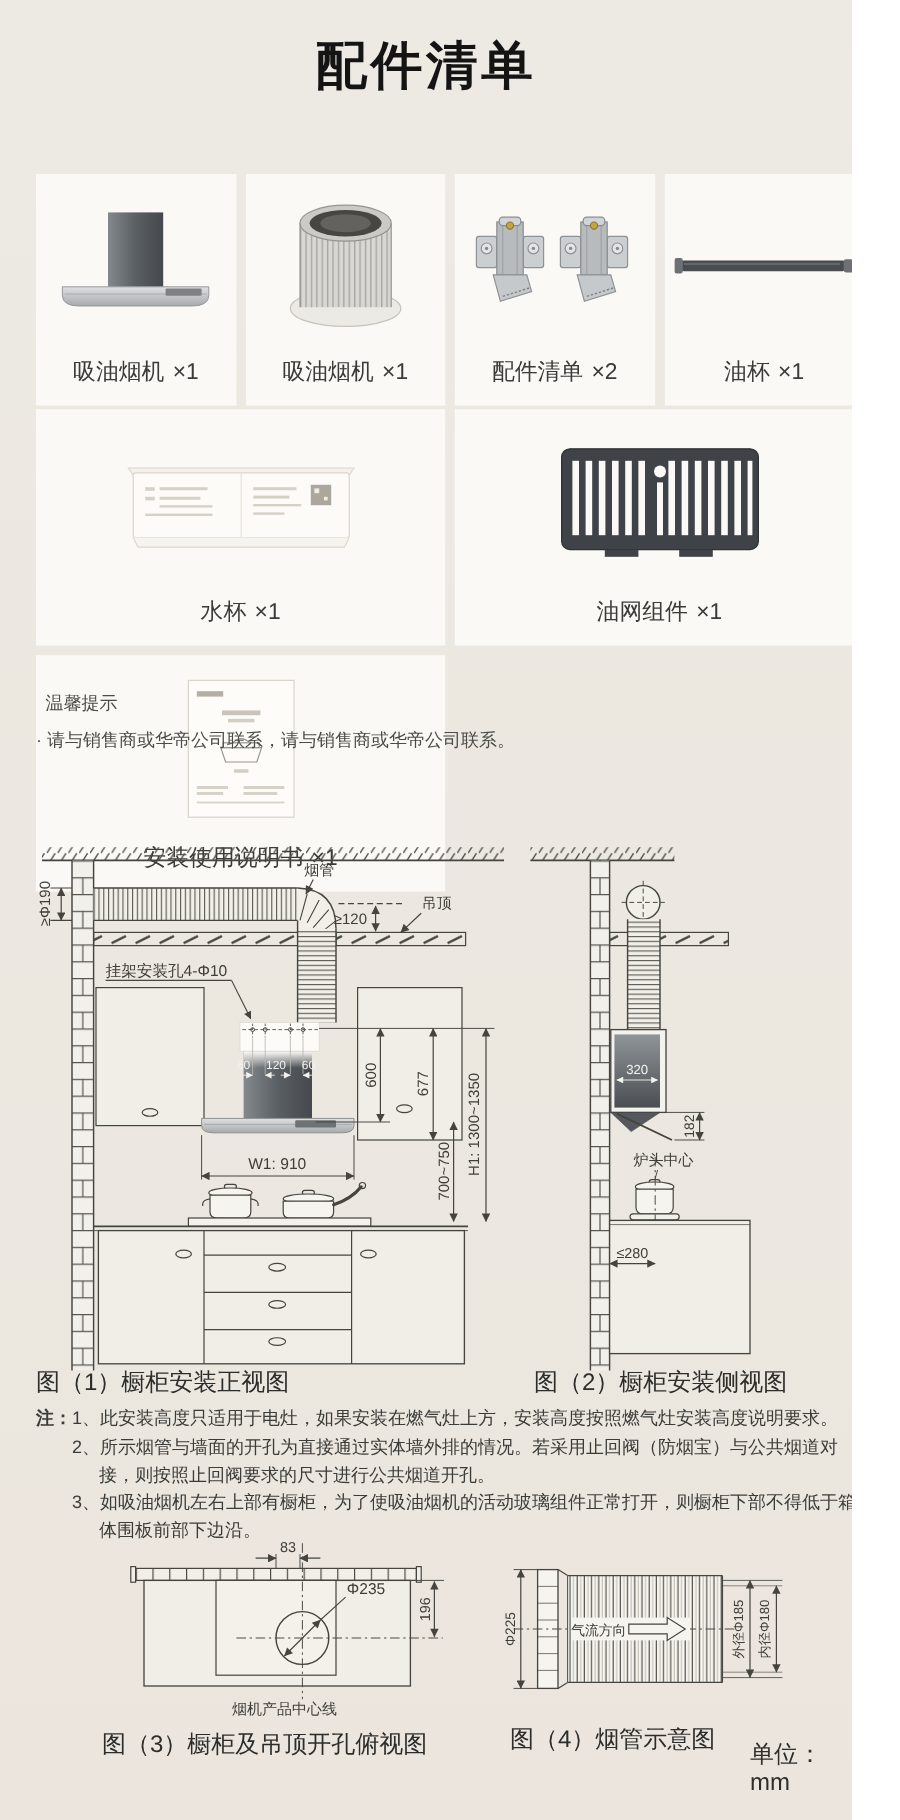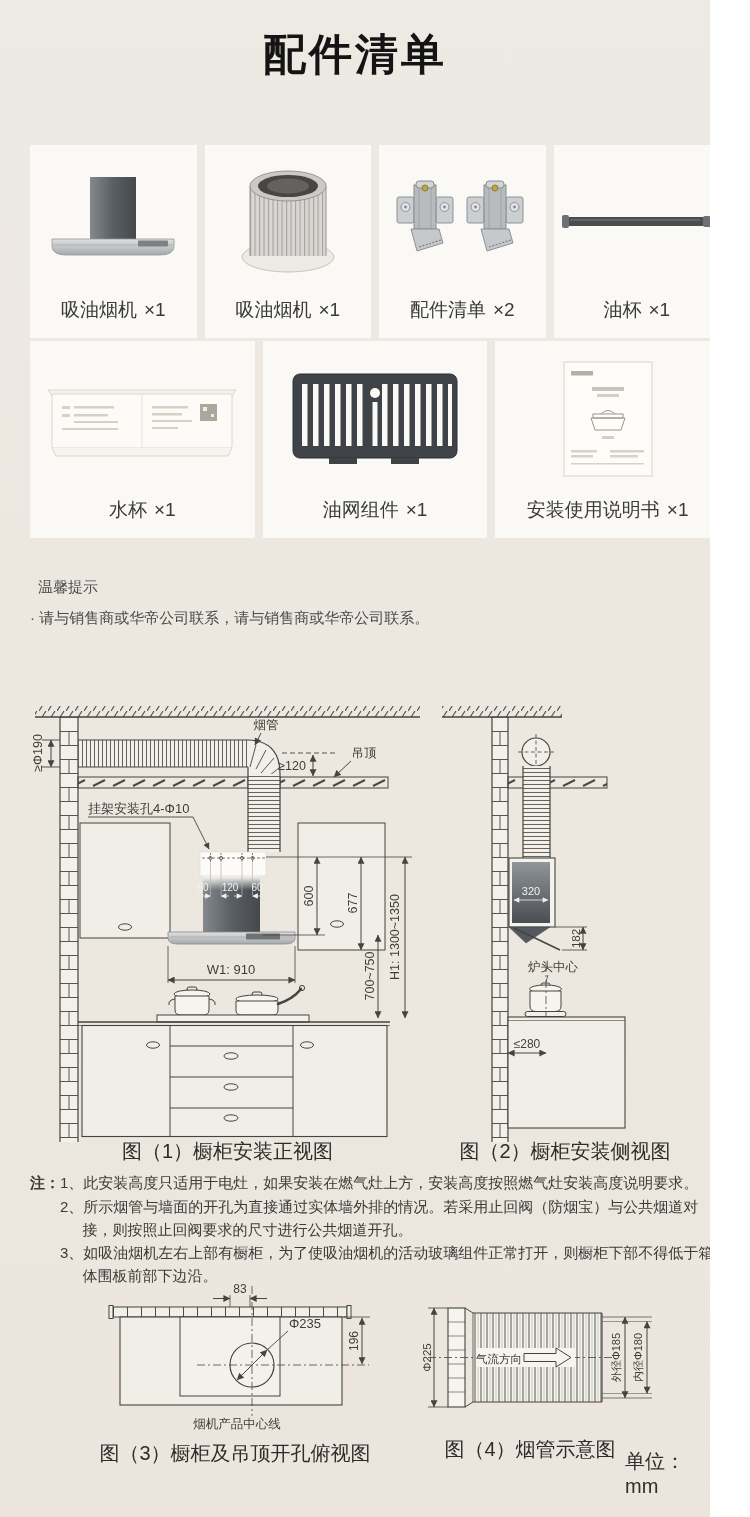"水杯 ×1" .row2 { grid-template-columns: repeat(3,1fr) -> repeat(2,1fr) }
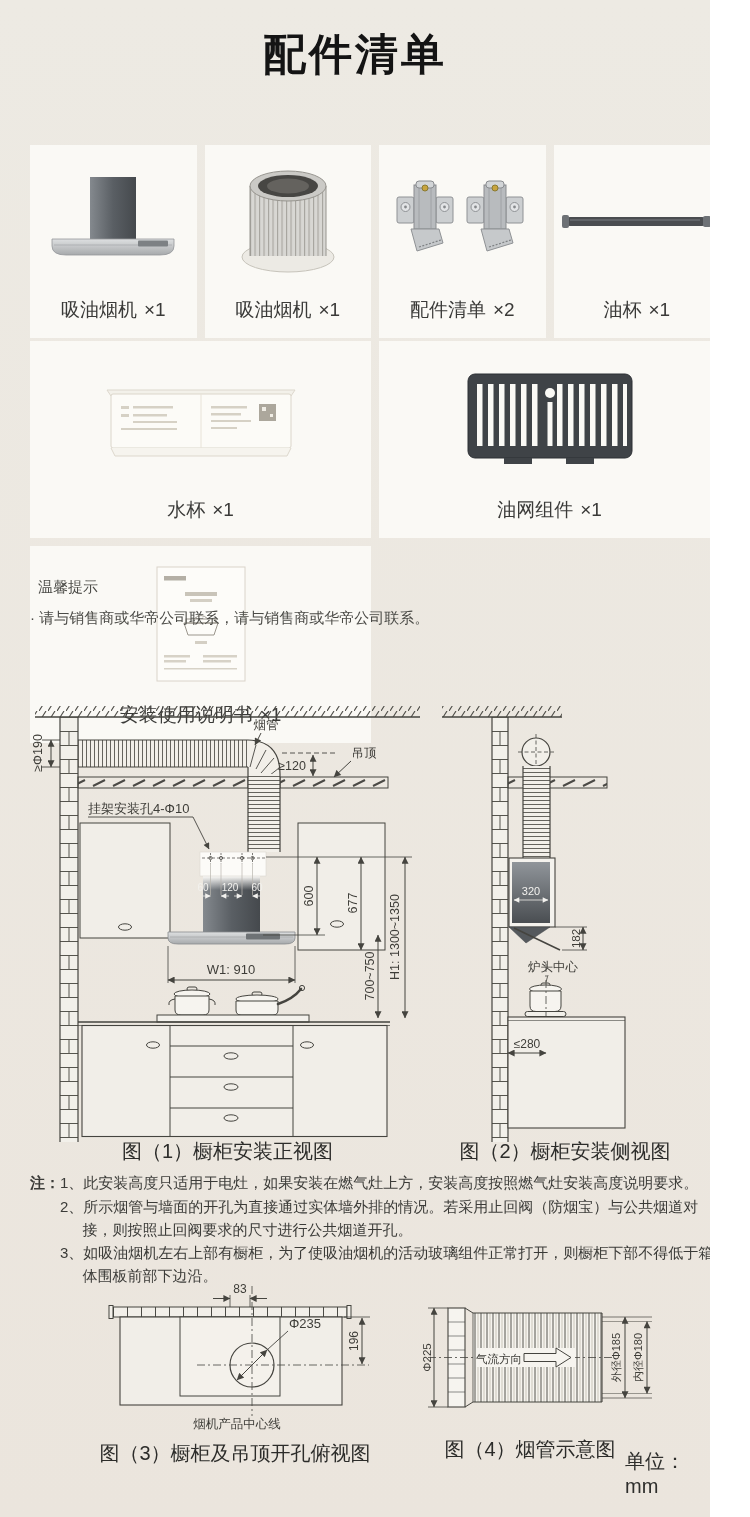"图（1）橱柜安装正视图" .fig-caption { text-align: center -> none }
